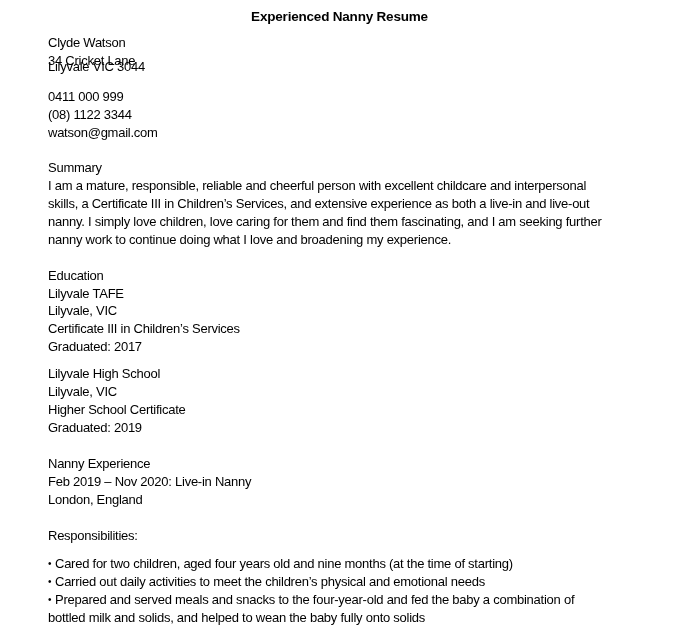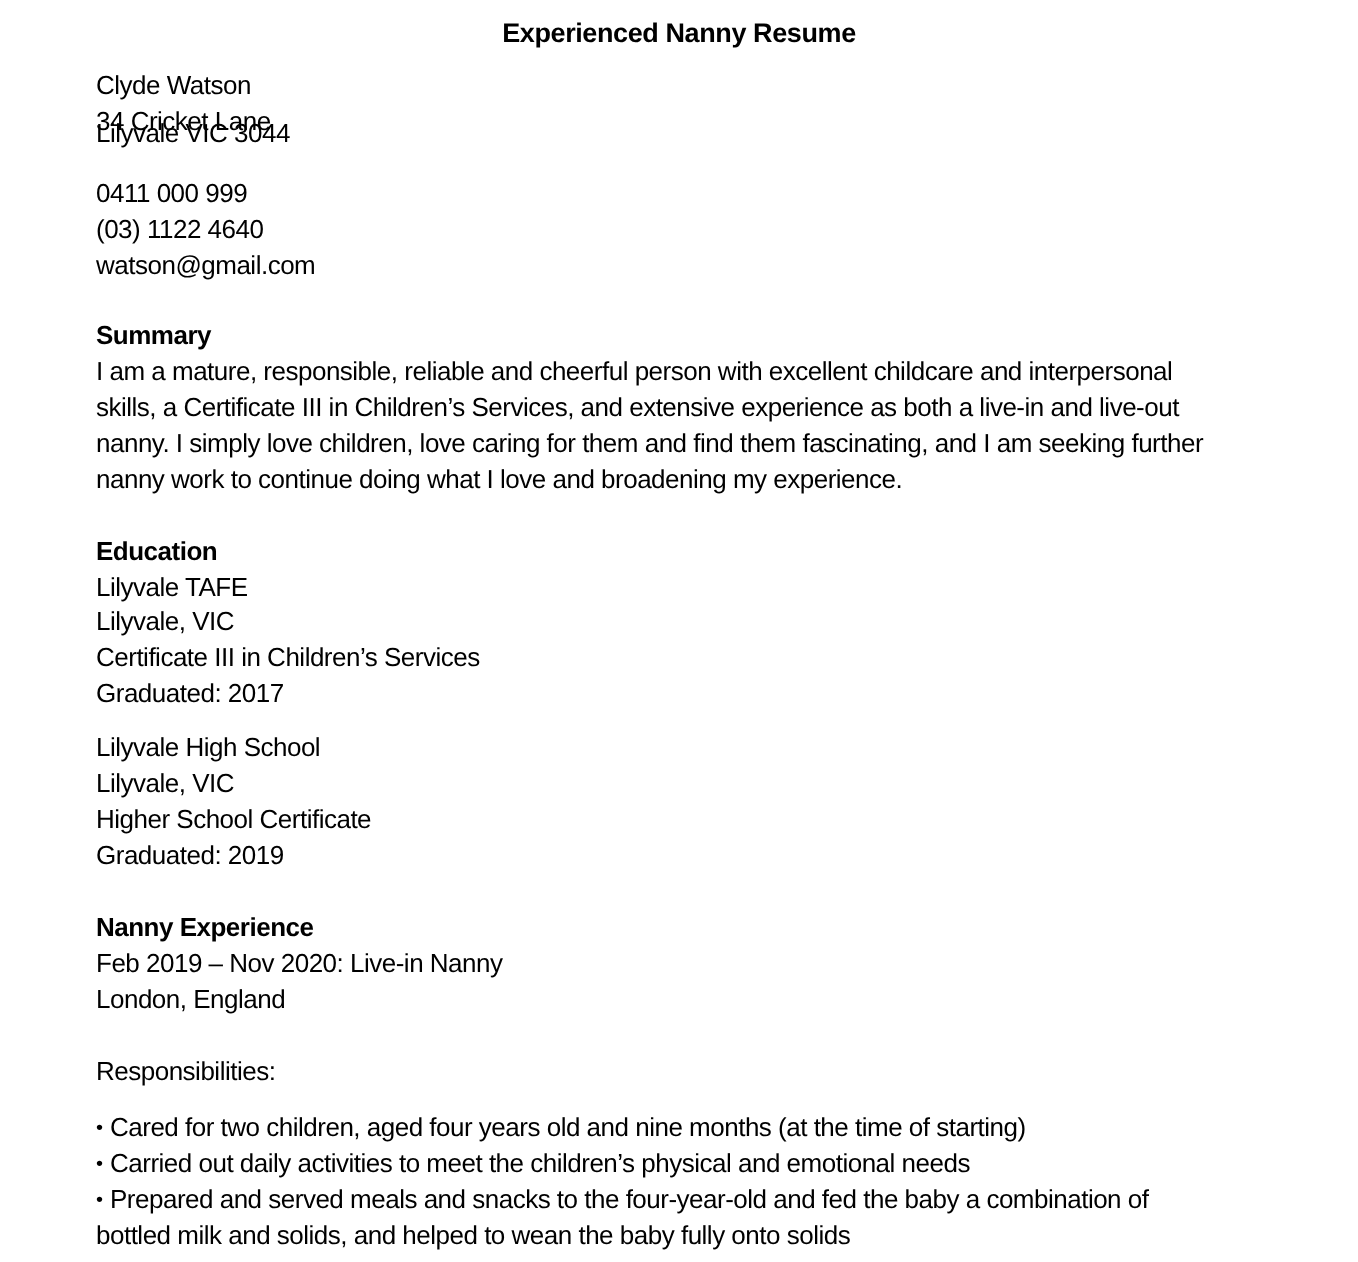"(03) 1122 4640" div.line { text: 03) 1122 4640 -> 08) 1122 3344 }
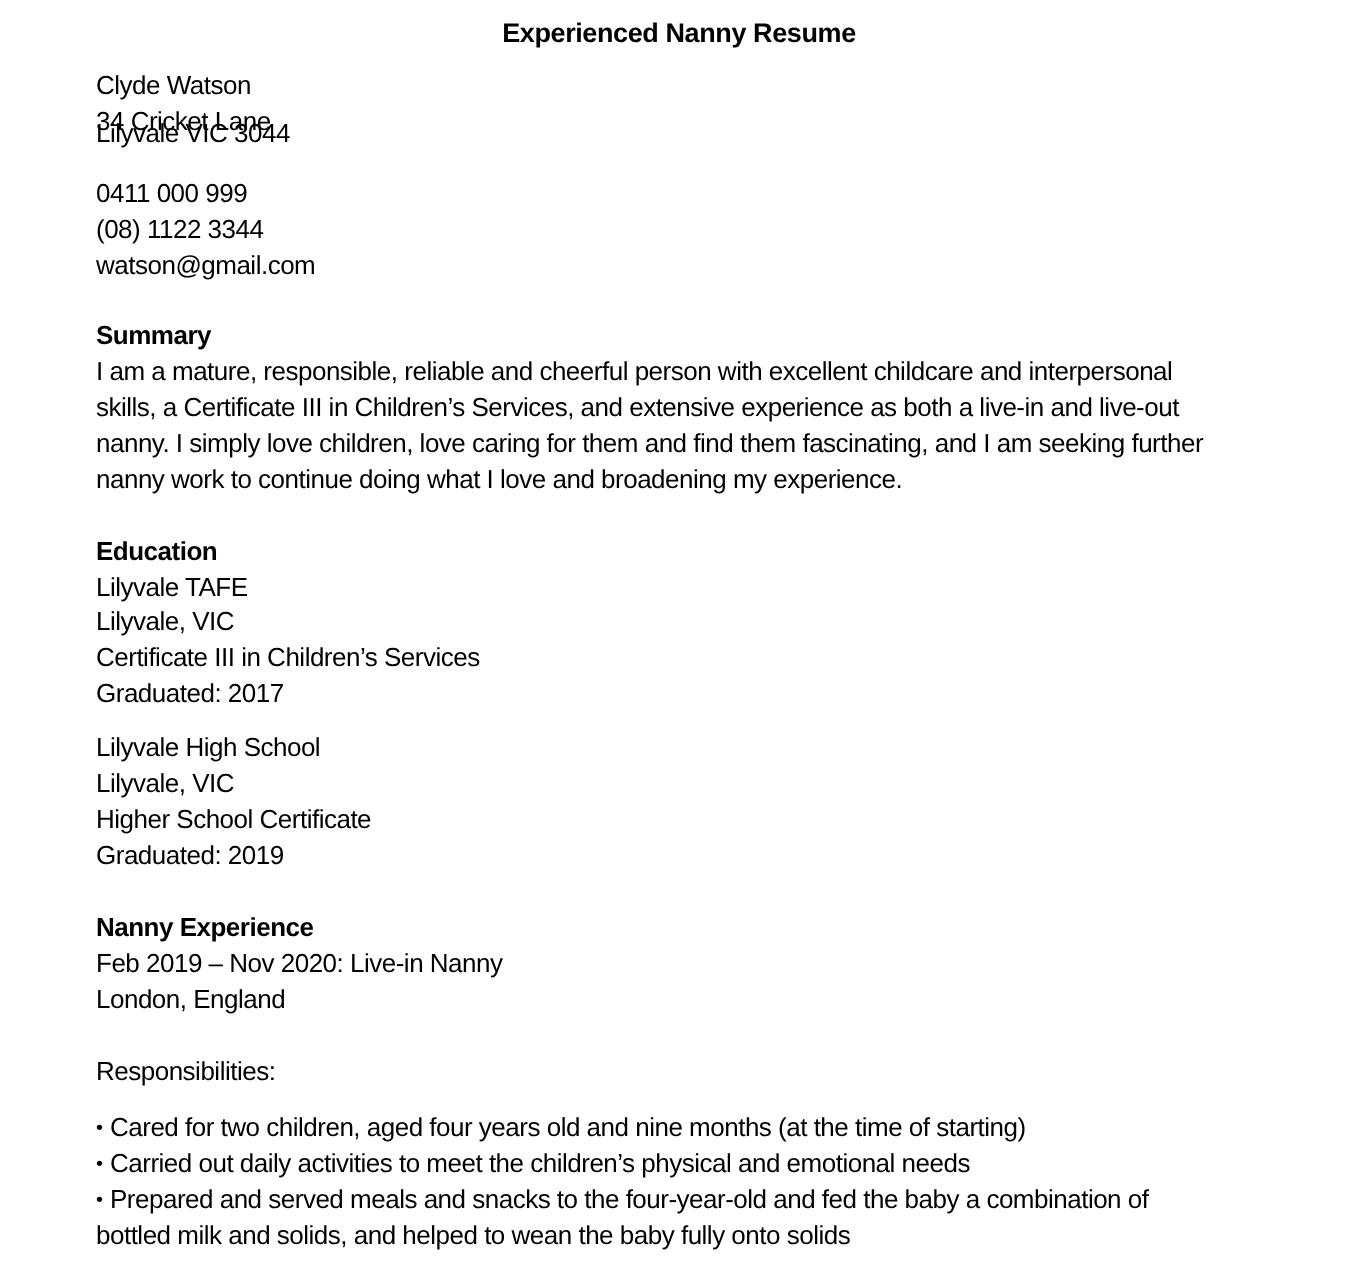"Summary" .heading { font-weight: bold -> normal }
